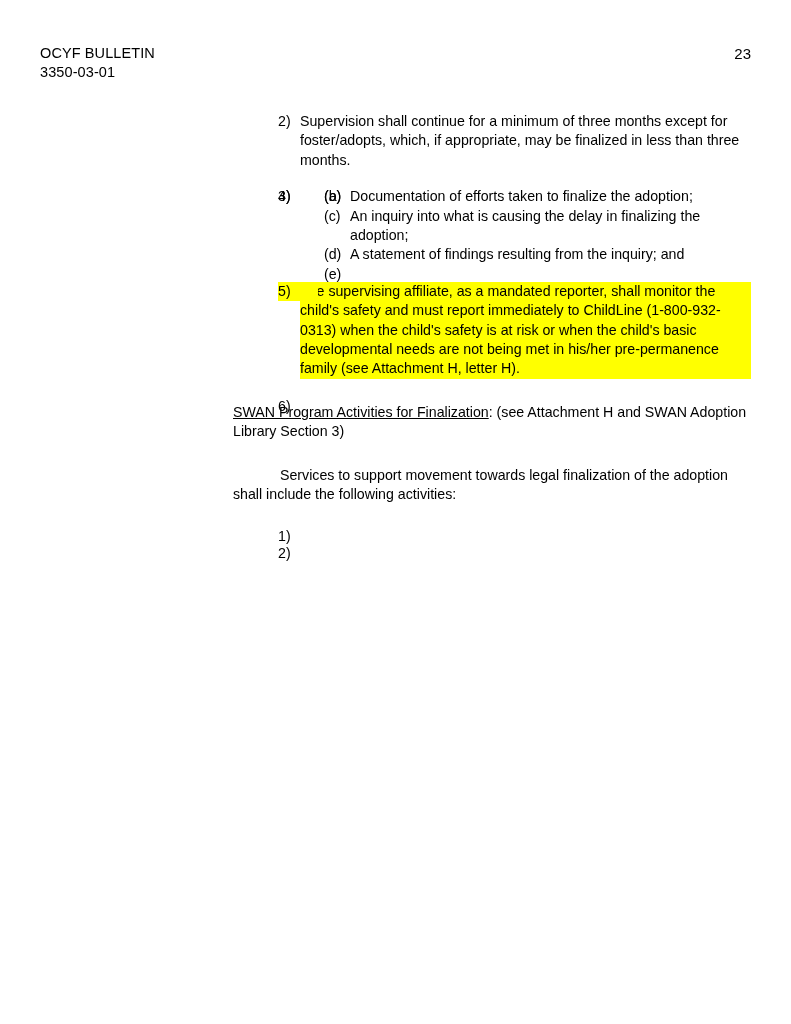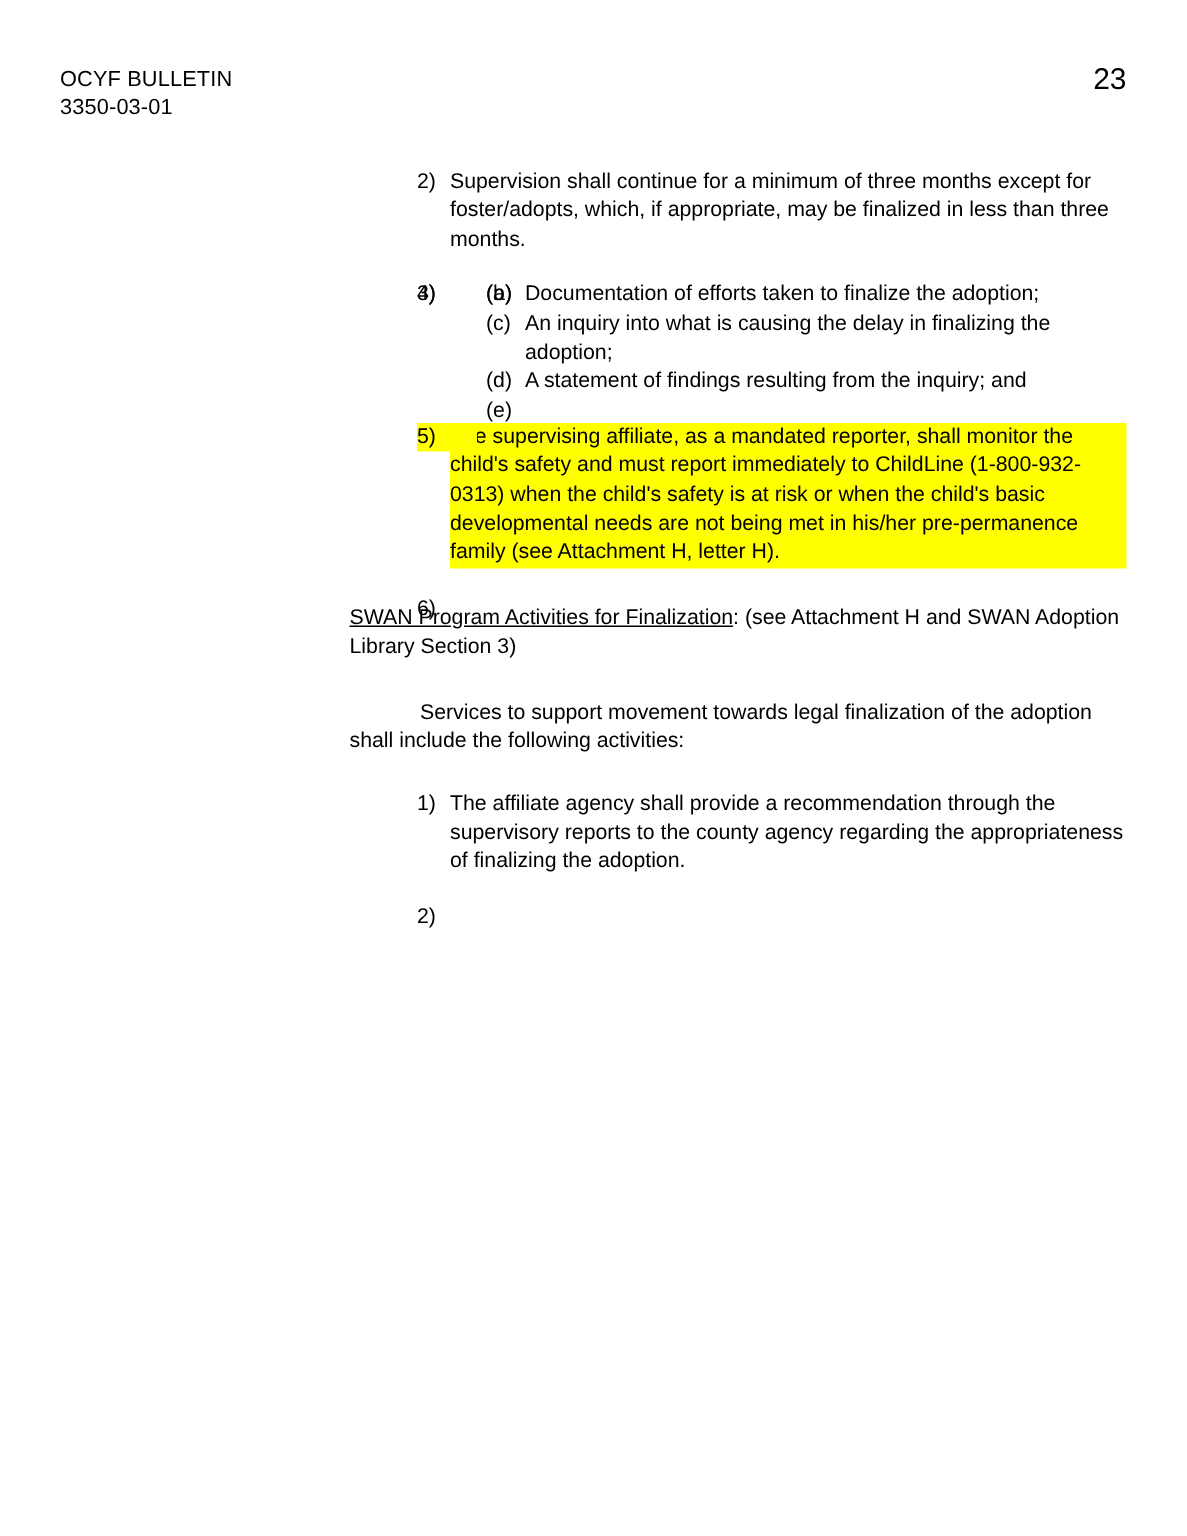"23" .header-page-number { font-size: 20px -> 15px }
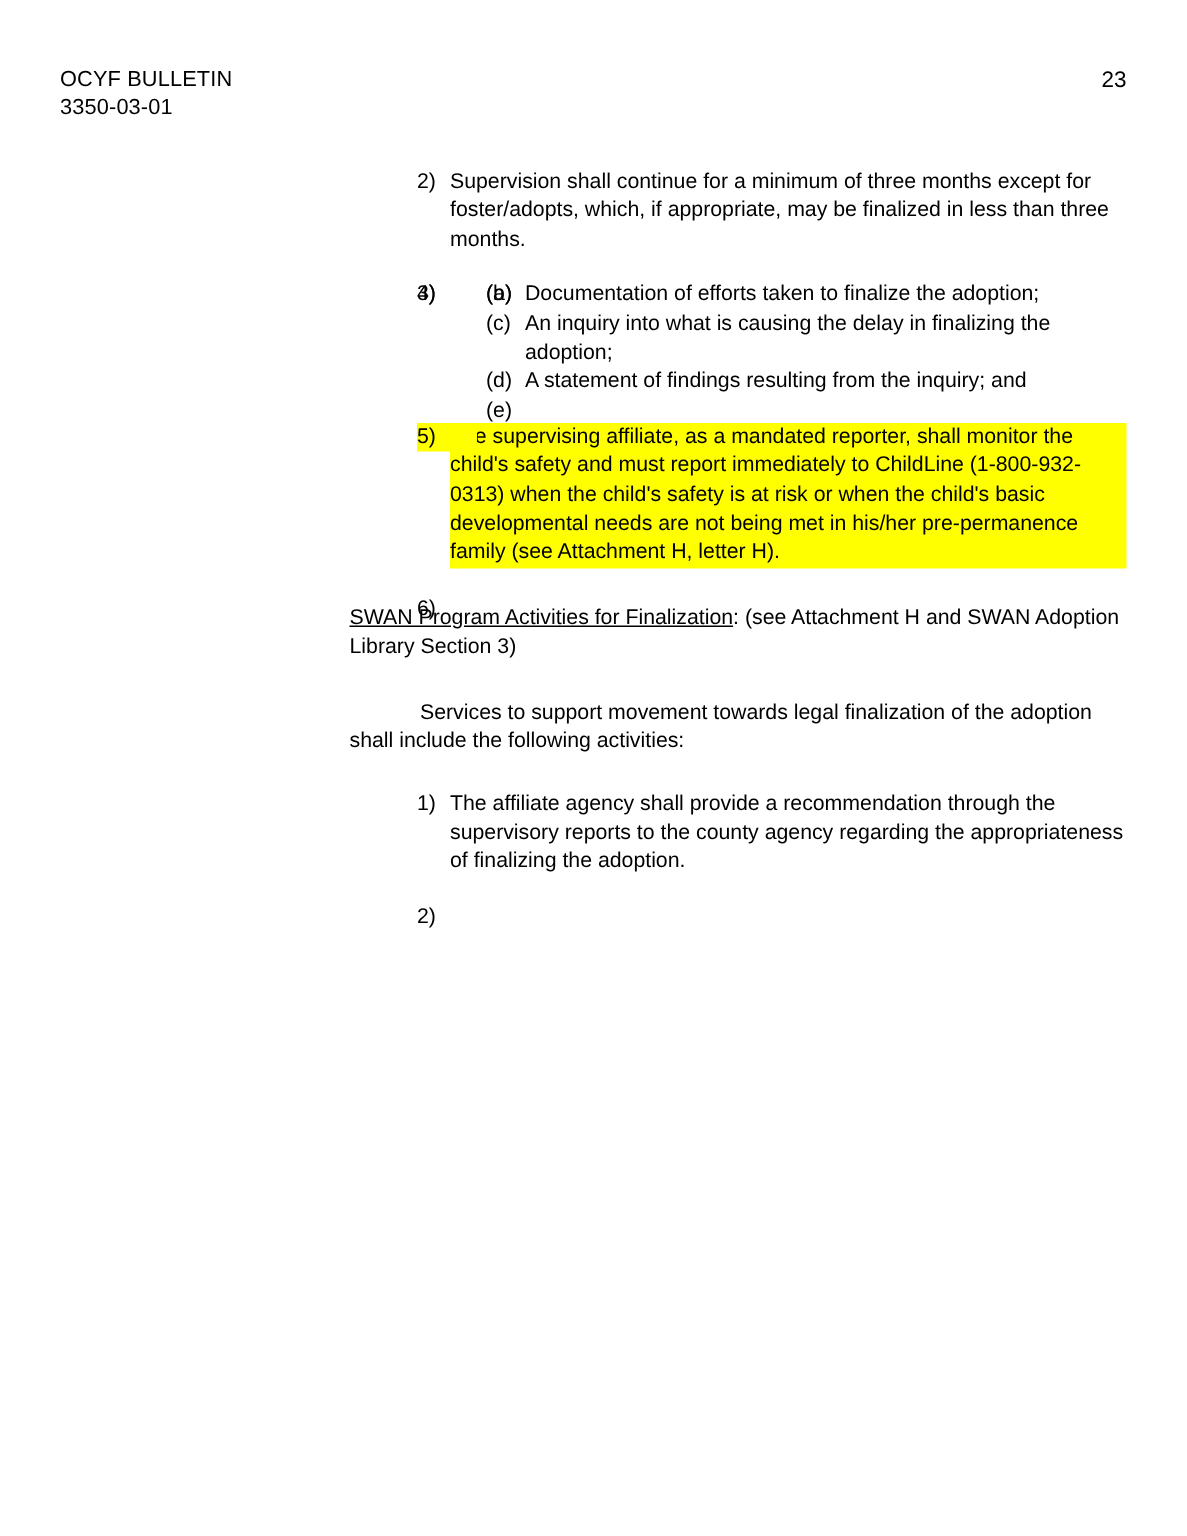"The affiliate agency shall provide" span.body-text { html: <span>The affiliate agency shall provide a recommendation through the supervisory reports to the county agency regarding the appropriateness of finalizing the adoption.</span> -> none }
